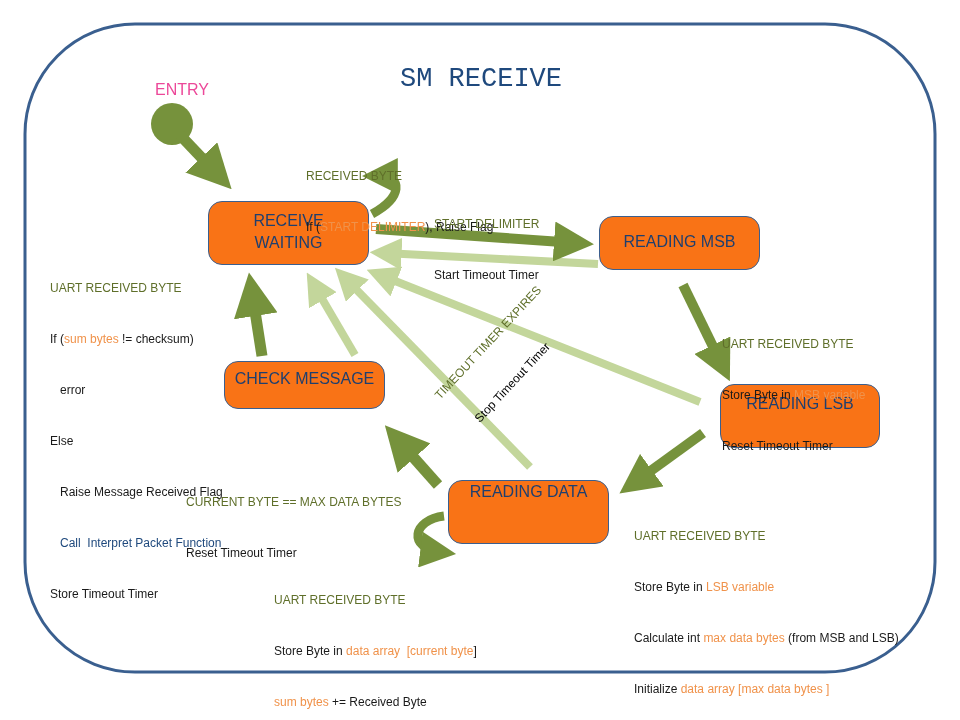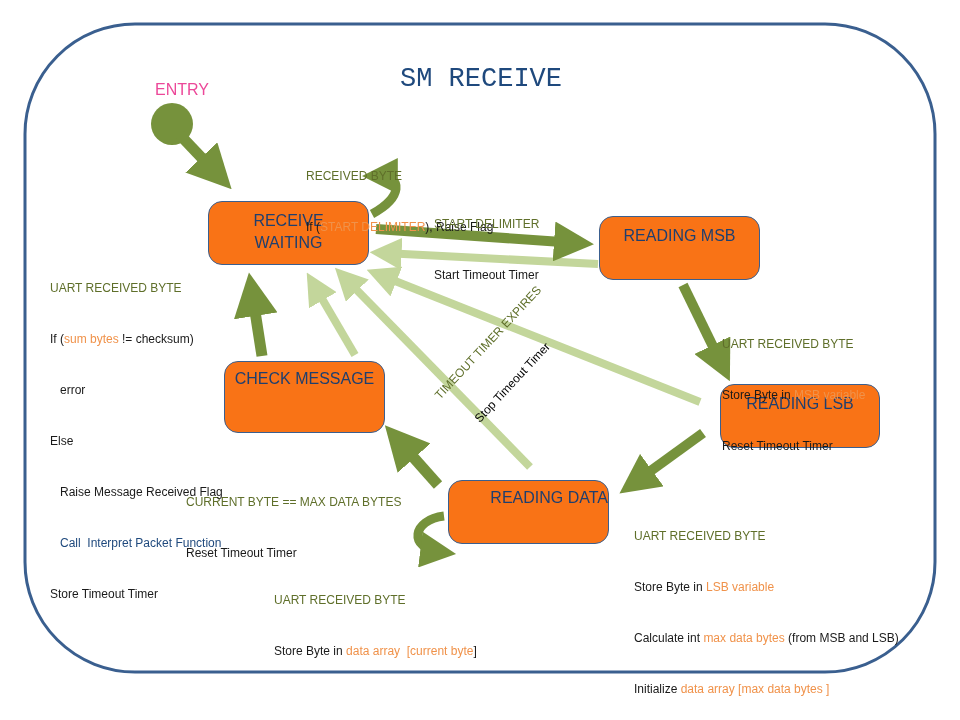"READING MSB" div.state { height: 64px -> 54px; padding-top: 8px -> 14px }
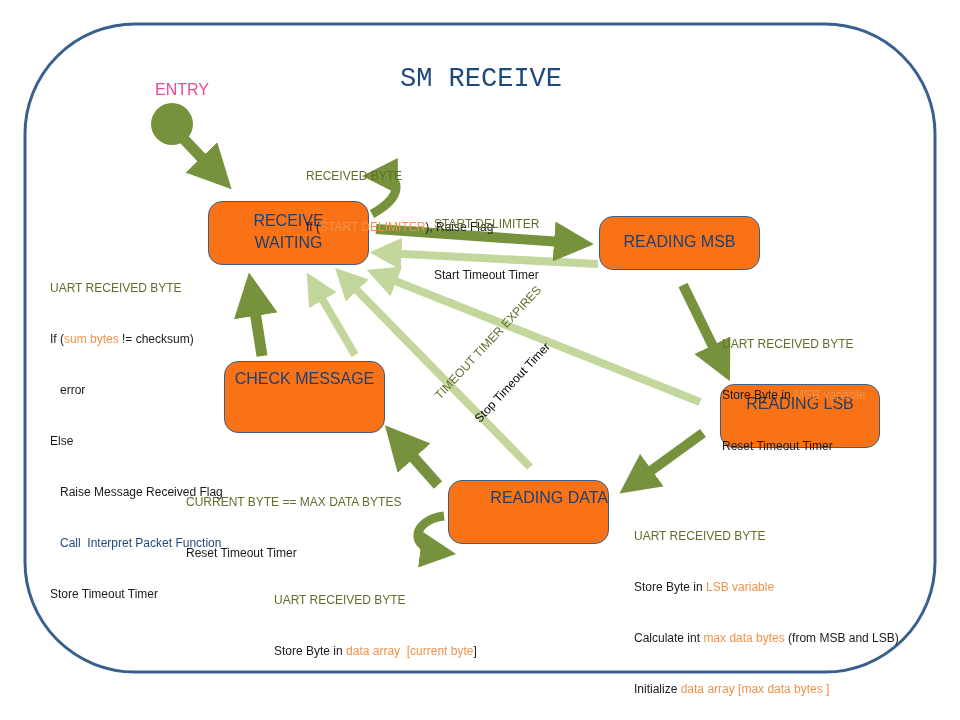"CHECK MESSAGE" div.state { height: 72px -> 48px }
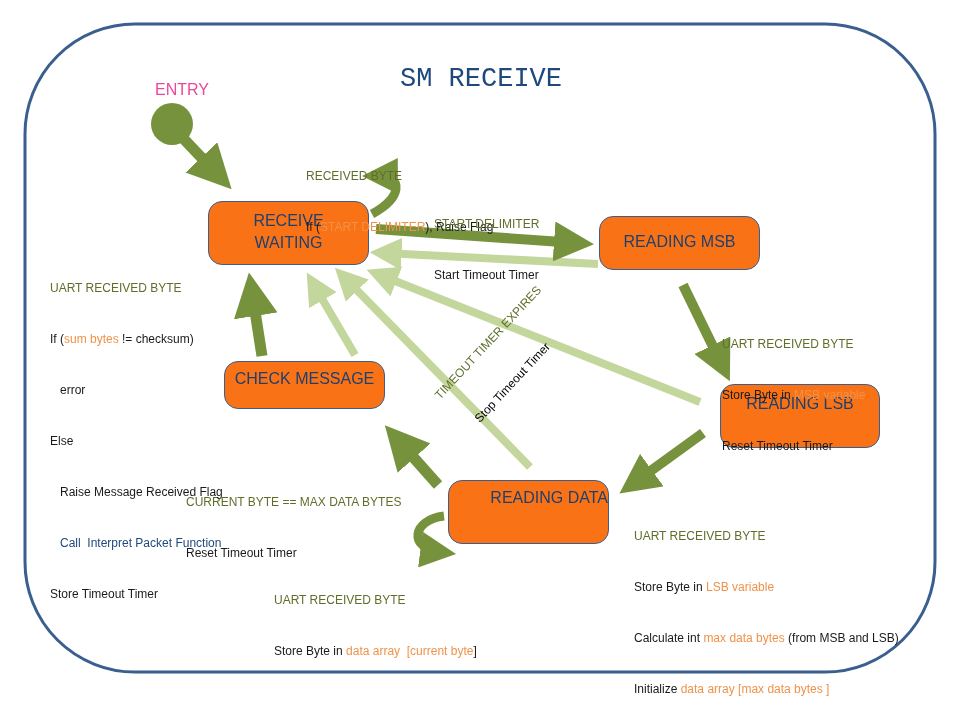"READING DATA" div.state { padding-top: 6px -> none; text-align: right -> none }
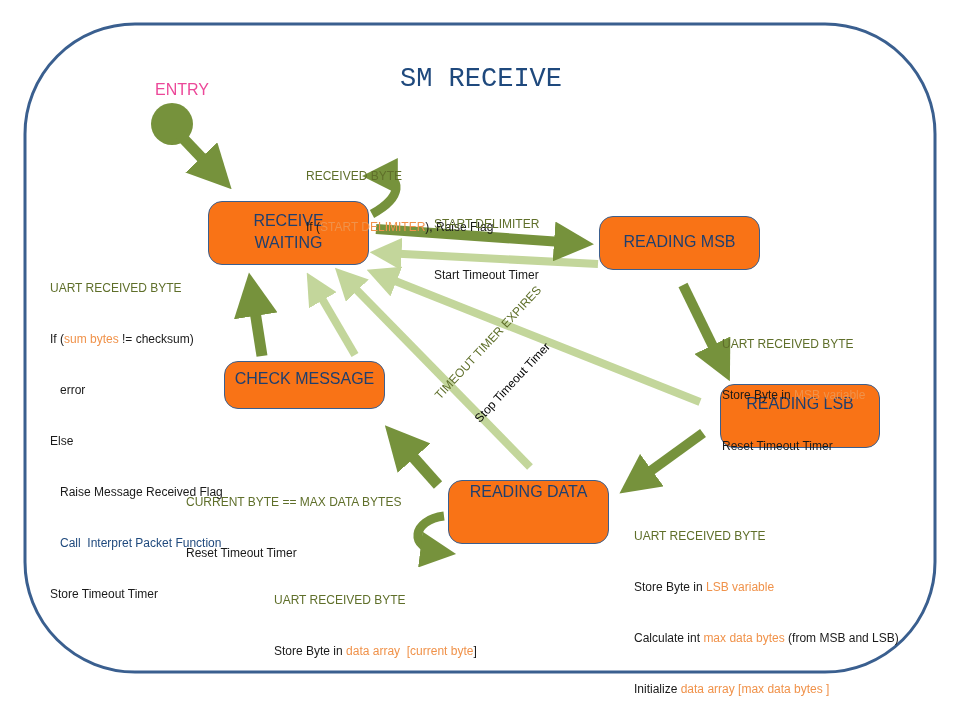"sum bytes += Received Byte" div { html: none -> <div><span>sum bytes</span><span> += Received Byte</span></div> }
